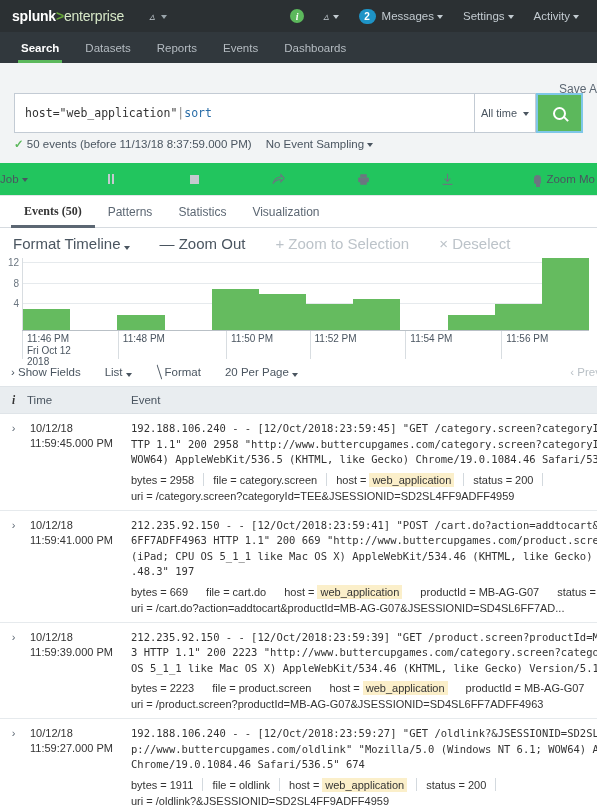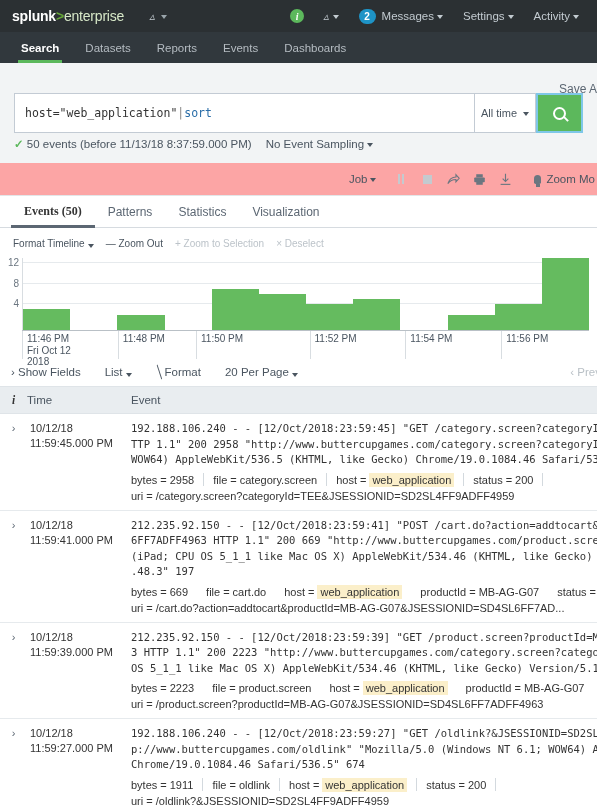"Job" .jobbar { background: #fca5a5 -> #22c55e; justify-content: flex-end -> space-between }
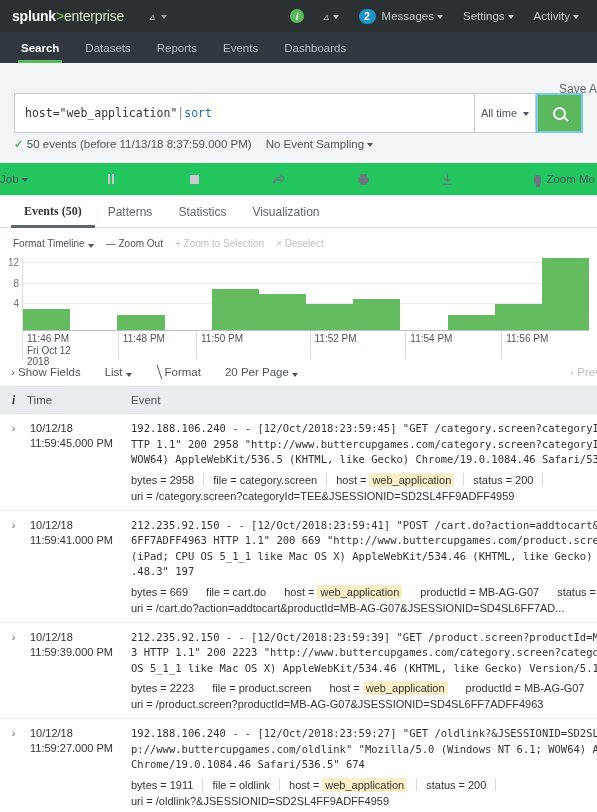"Format Timeline" .tlctl { font-size: 10px -> 15px; gap: 12px -> 30px }
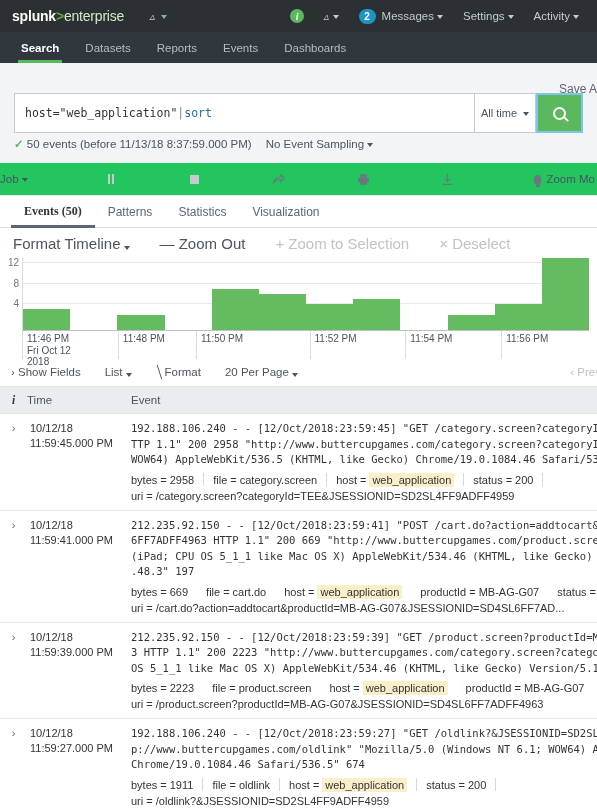"11:50 PM" div.xtick { left: 174px -> 204px }
